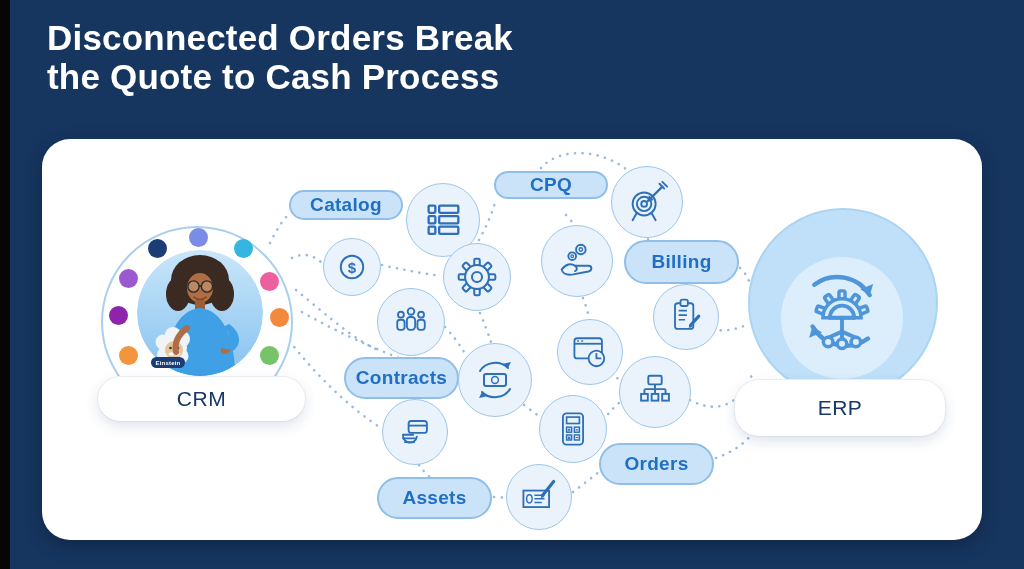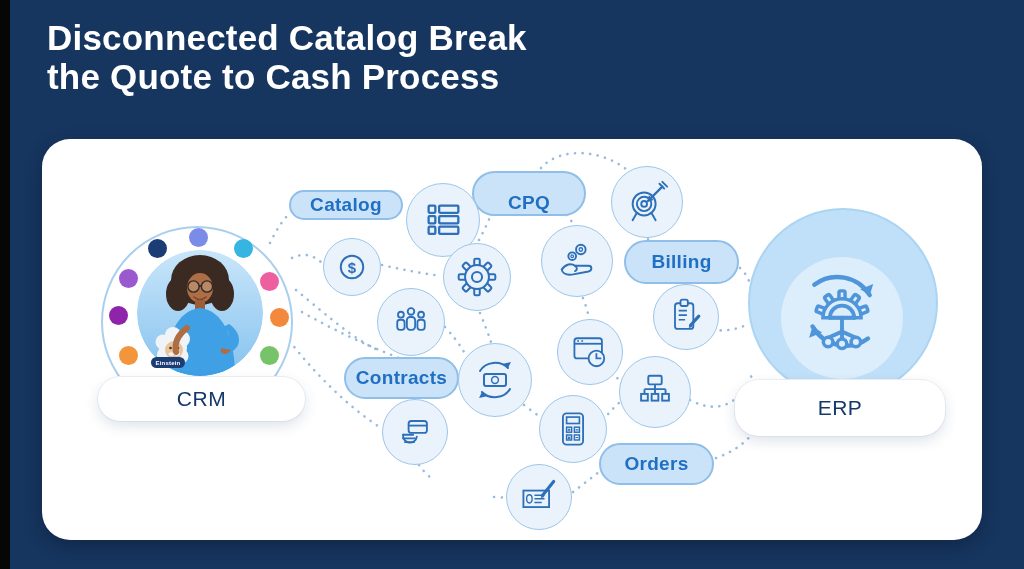"Disconnected Catalog Break" div { text: Catalog -> Orders }
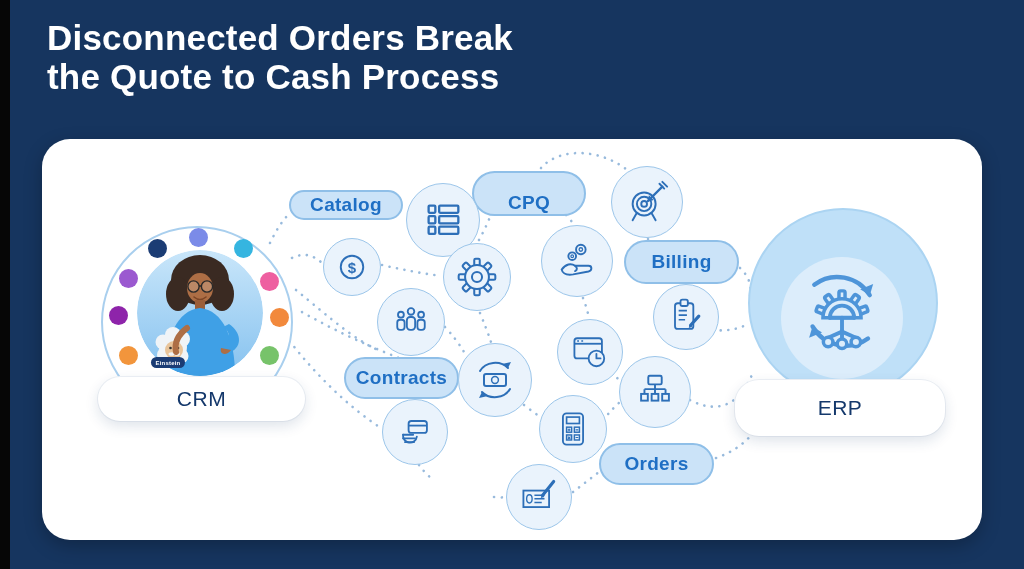"CPQ" div.pill-blue { align-items: flex-end -> none; height: 45px -> 28px; left: 472px -> 494px }
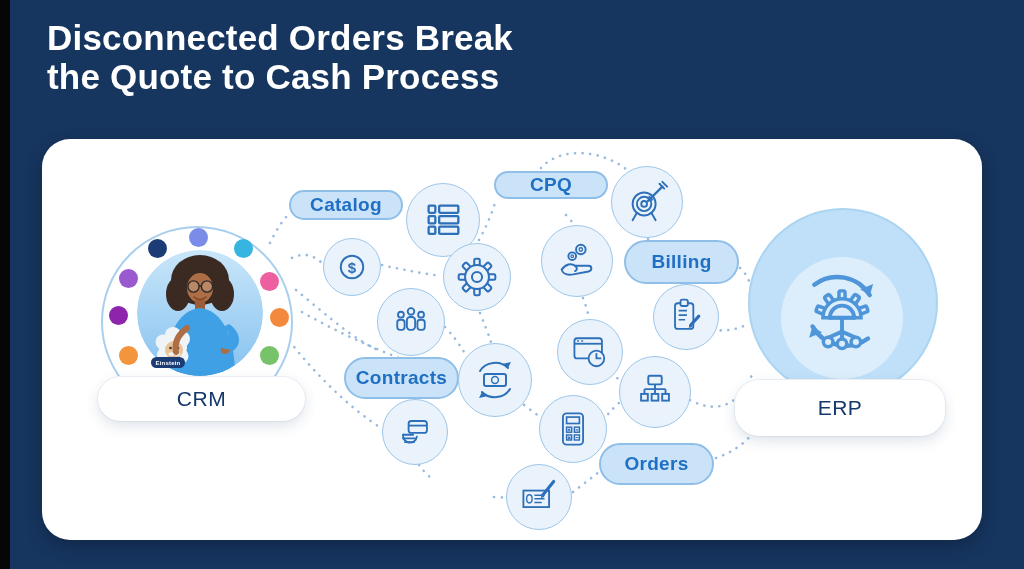"Assets" div.pill-blue { html: none -> <div> <span>Assets</span> </div> }
